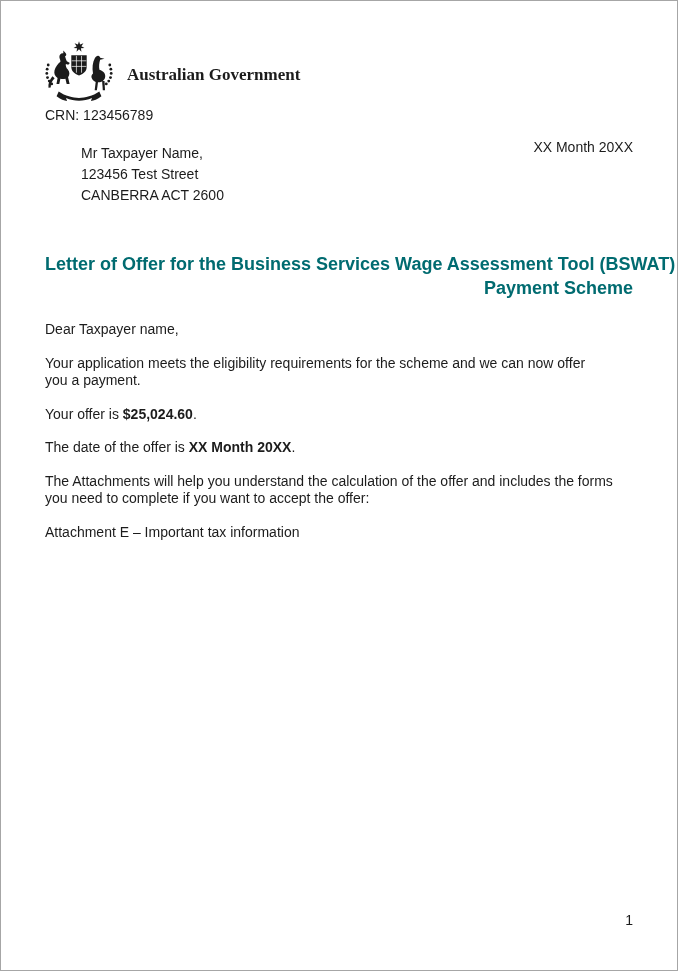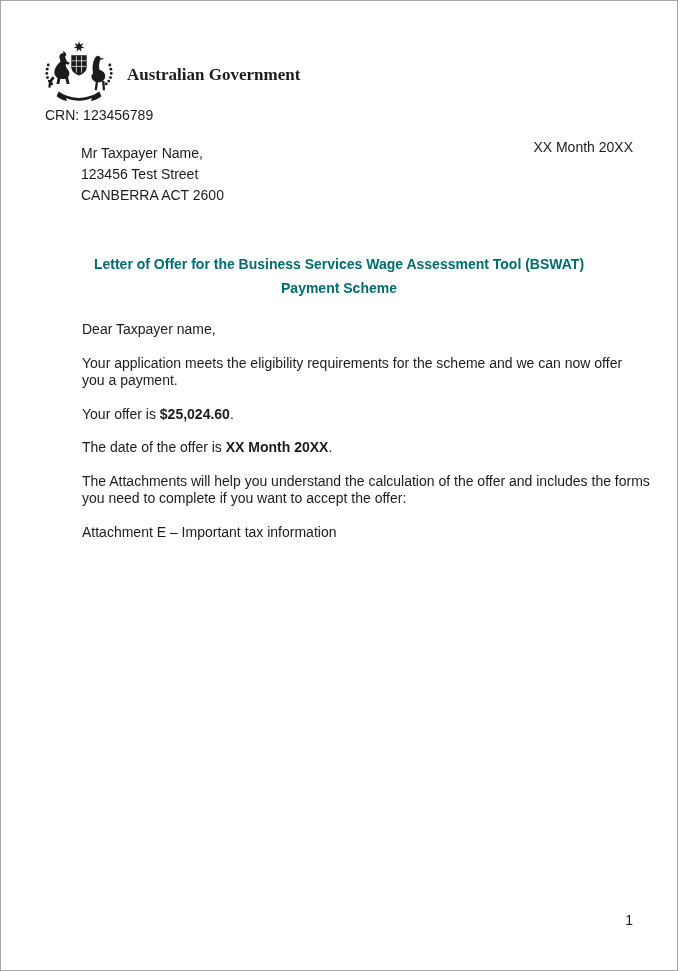"Letter of Offer for the" .letter-title { font-size: 14px -> 18px; text-align: center -> right }
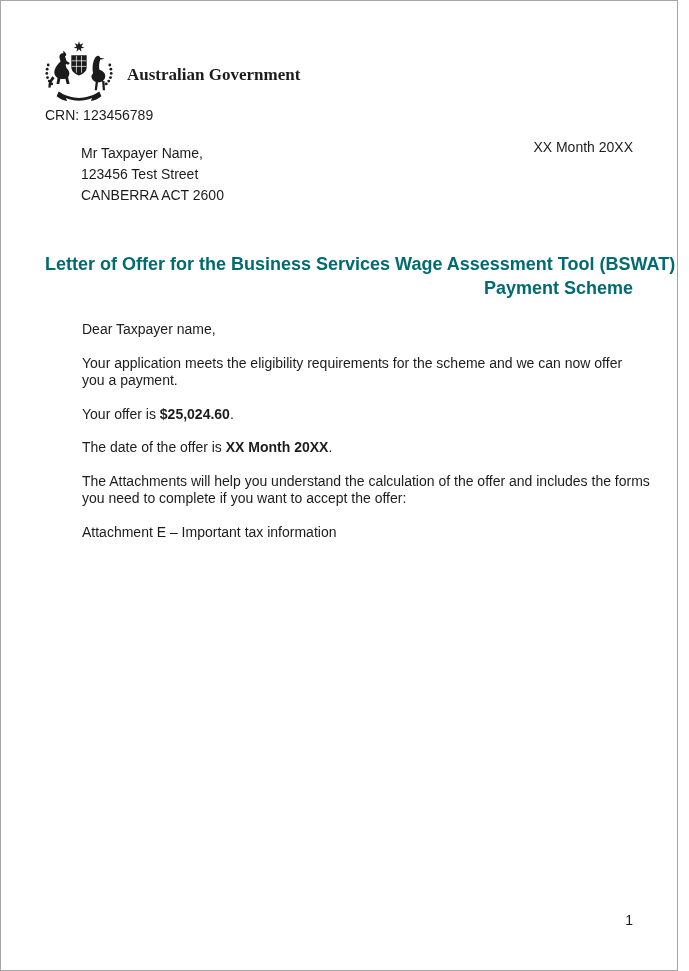"Dear Taxpayer name," .body-text { margin-left: 37px -> none }
